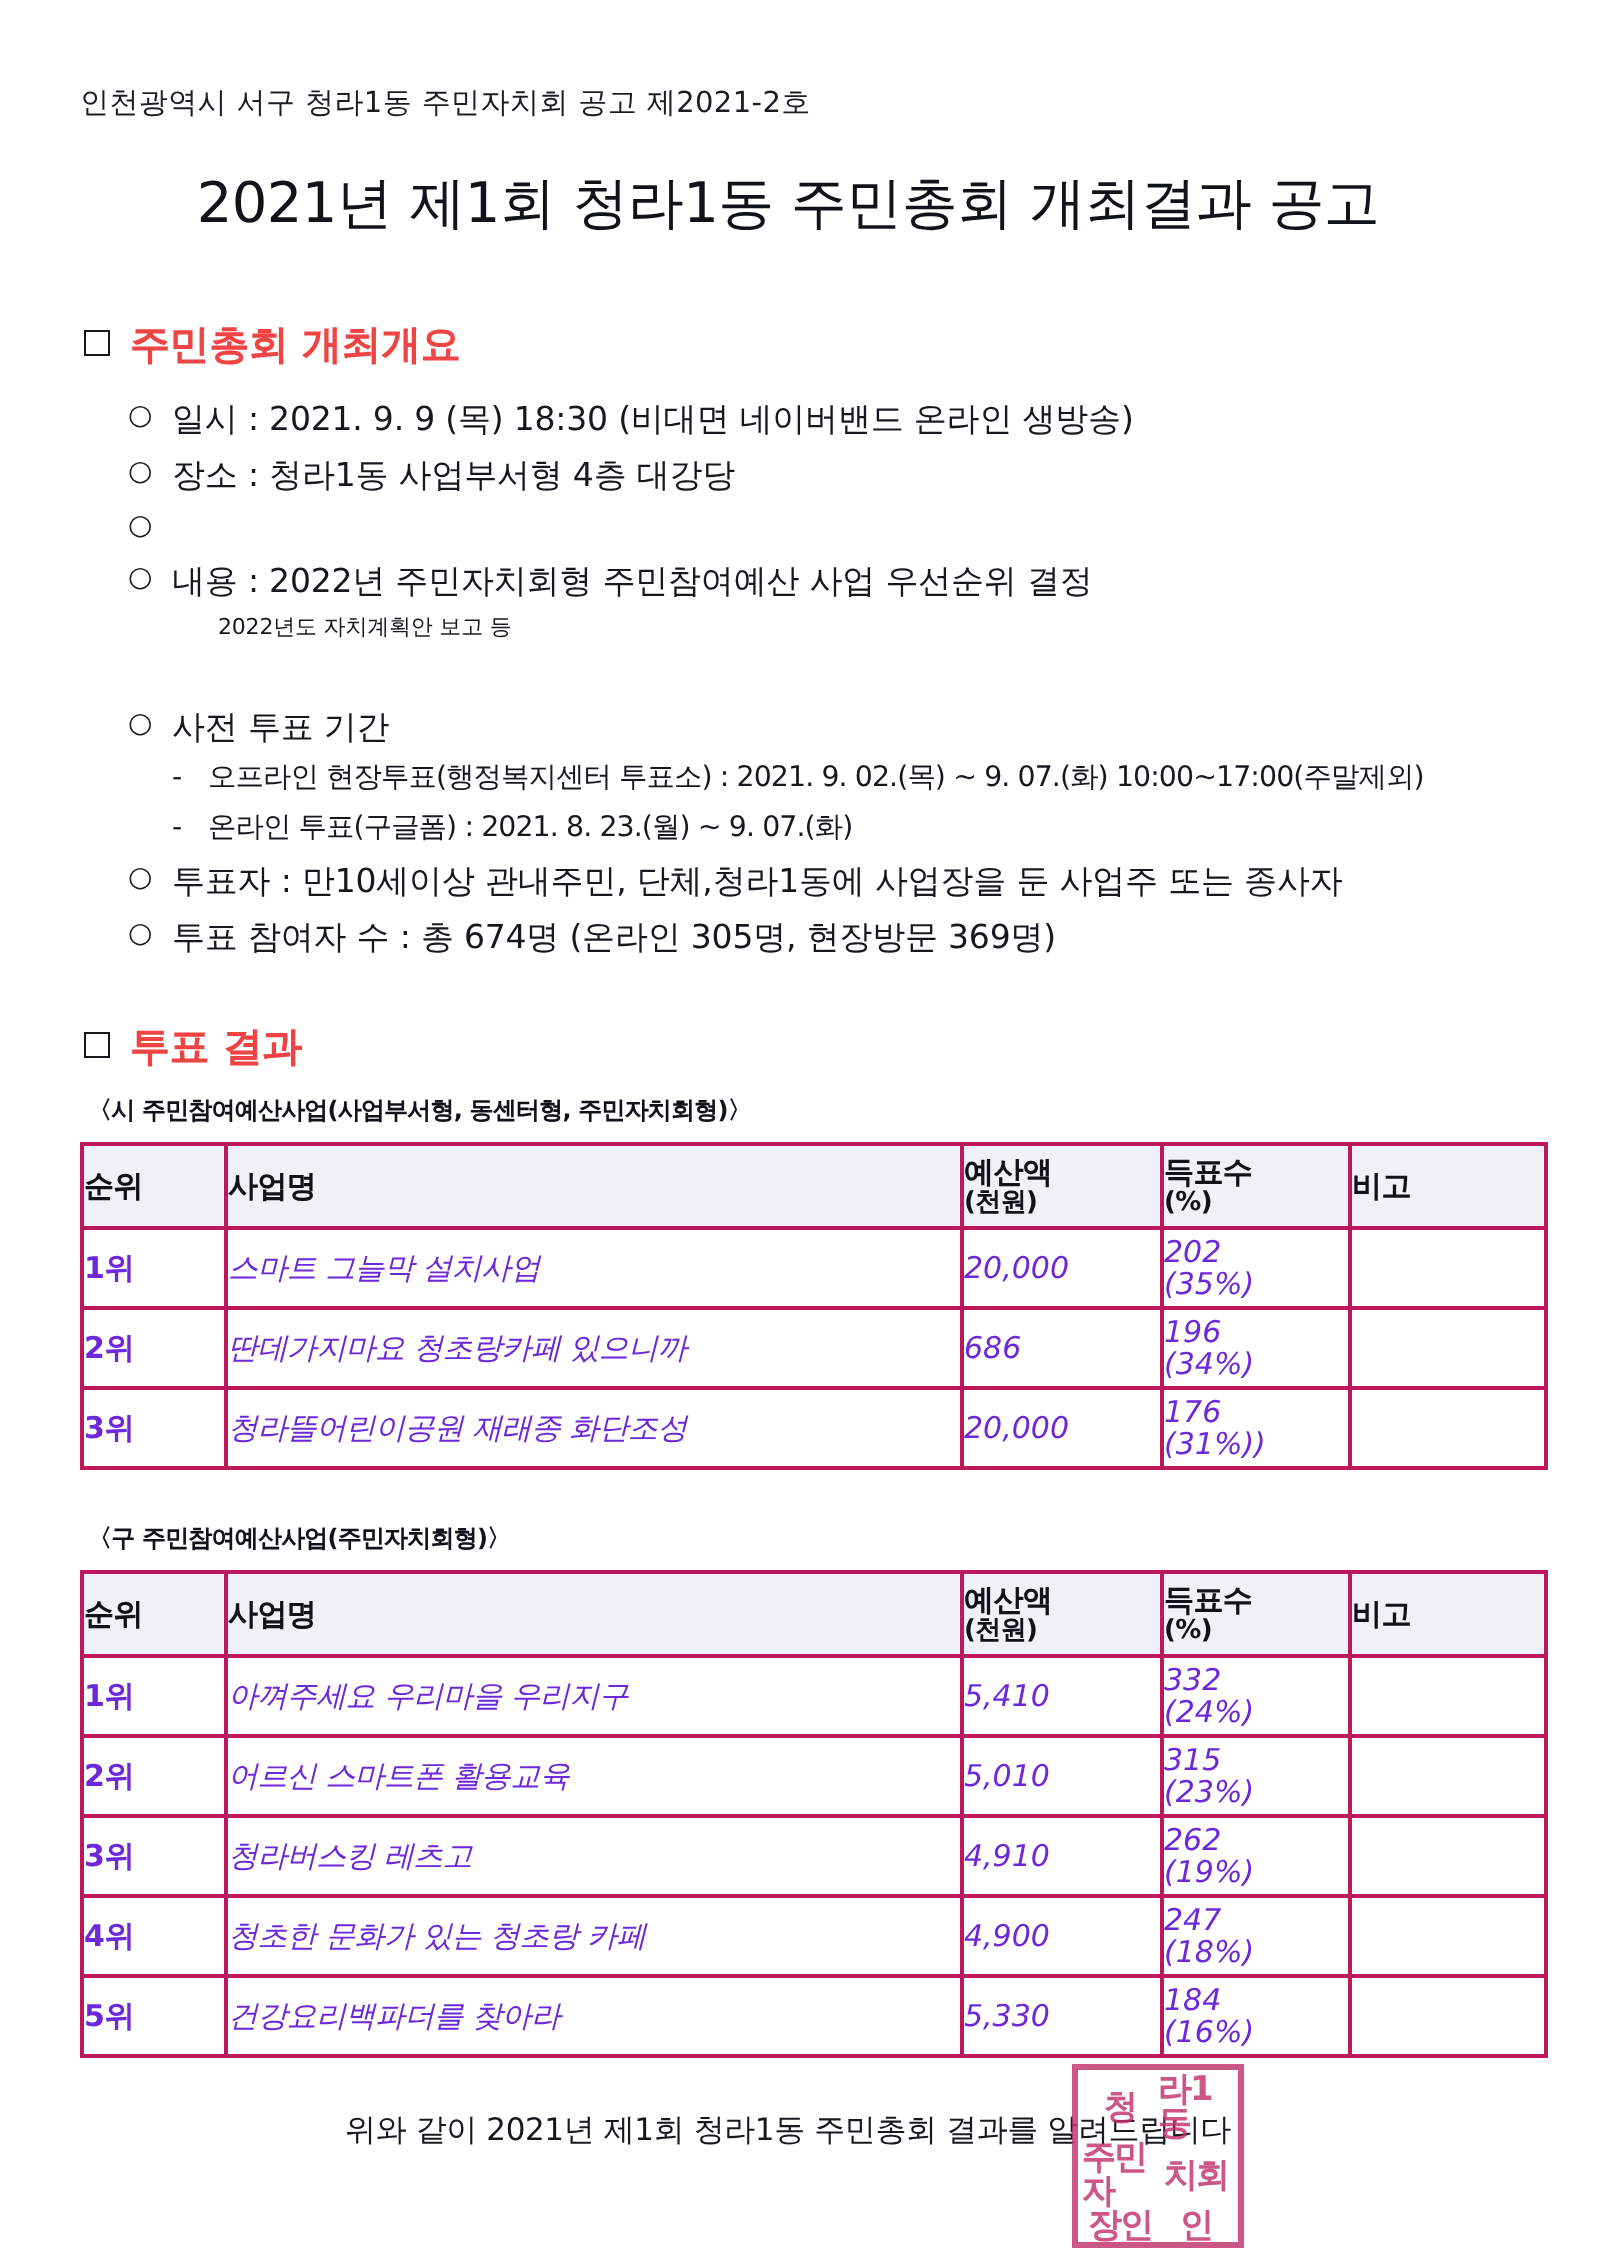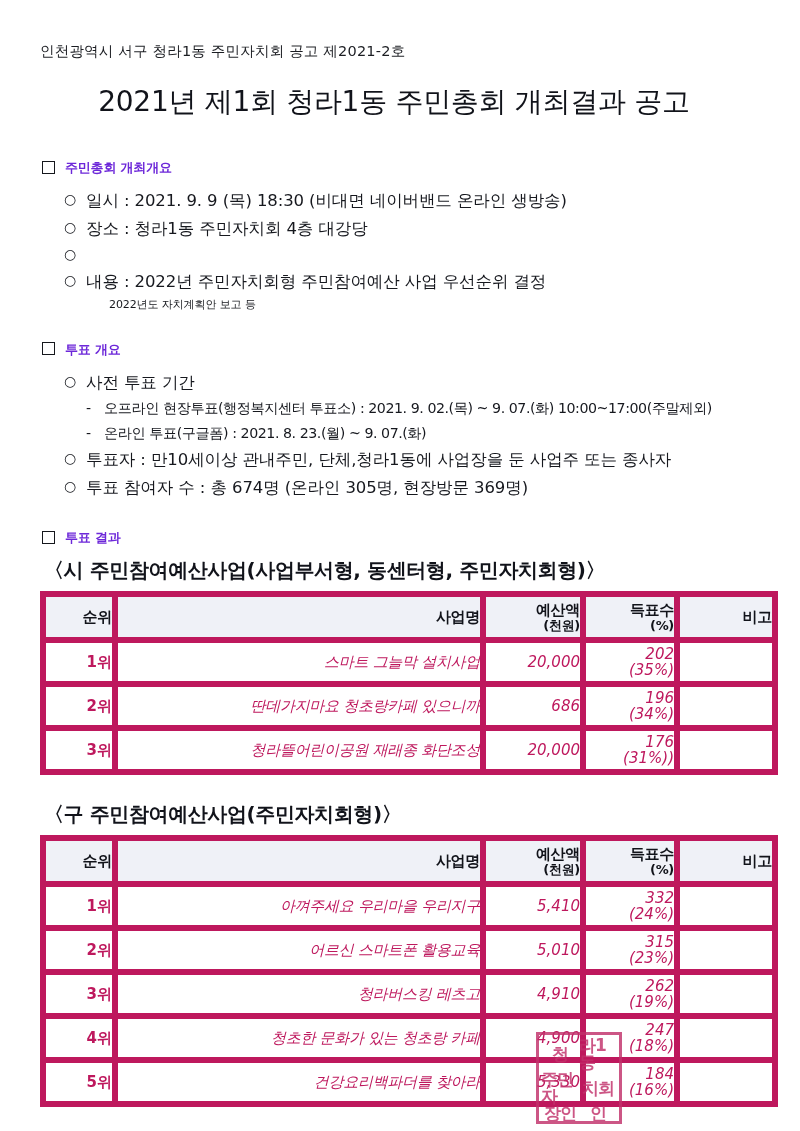"주민총회 개최개요" .section-heading { color: #6d28d9 -> #ef4444; font-size: 13px -> 20px }
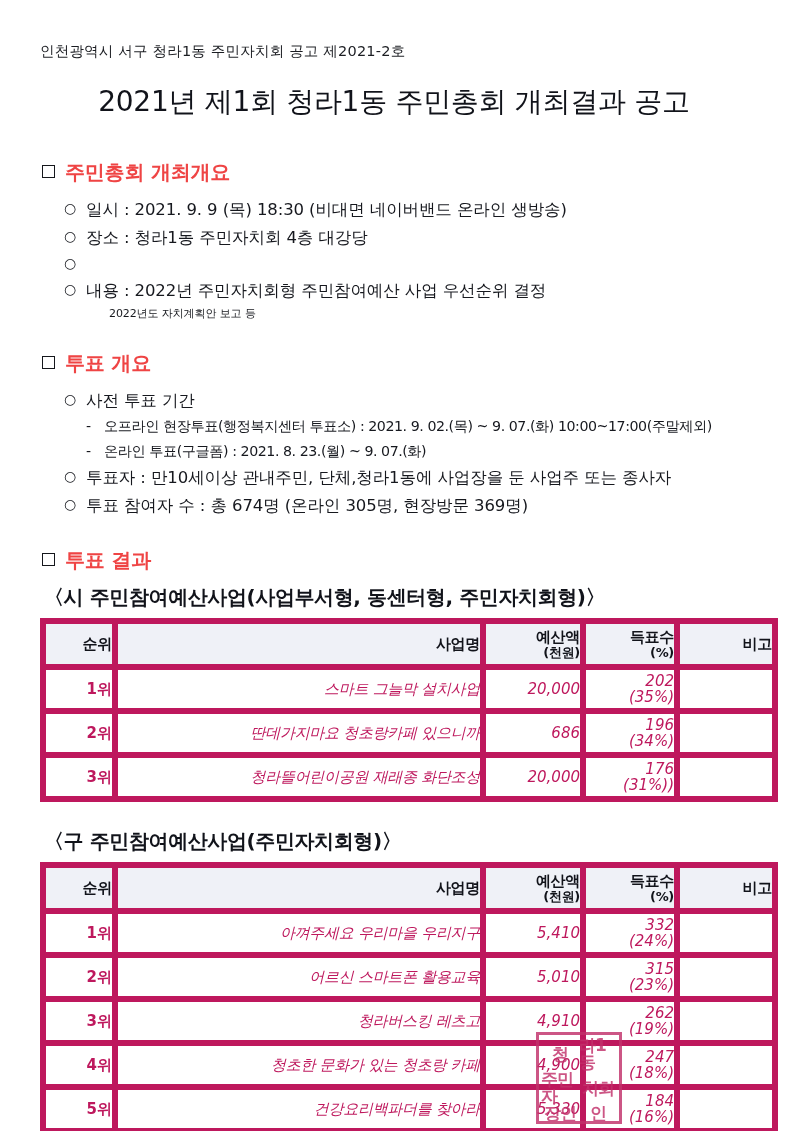"장소 : 청라1동 주민자치회 4층" span { text: 주민자치회 -> 사업부서형 }
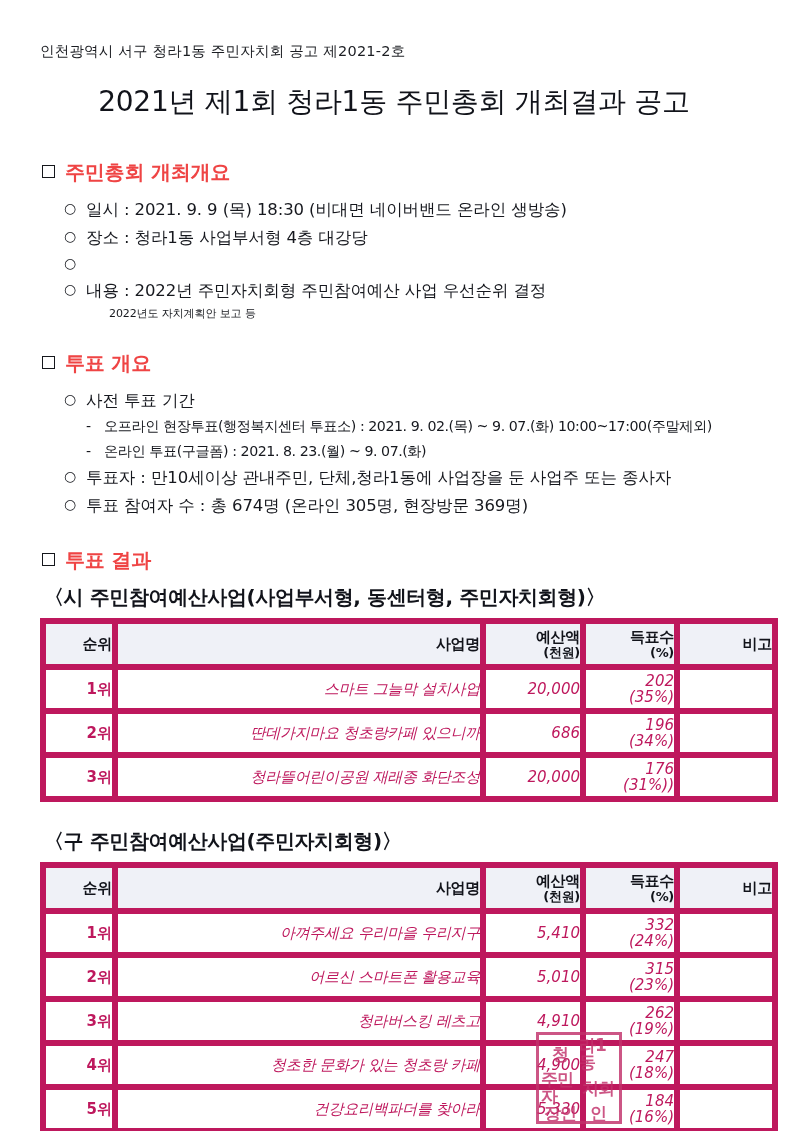"투표 개요" div.section-heading { html: <div> <span></span> <span>투표 개요</span> </div> -> none }
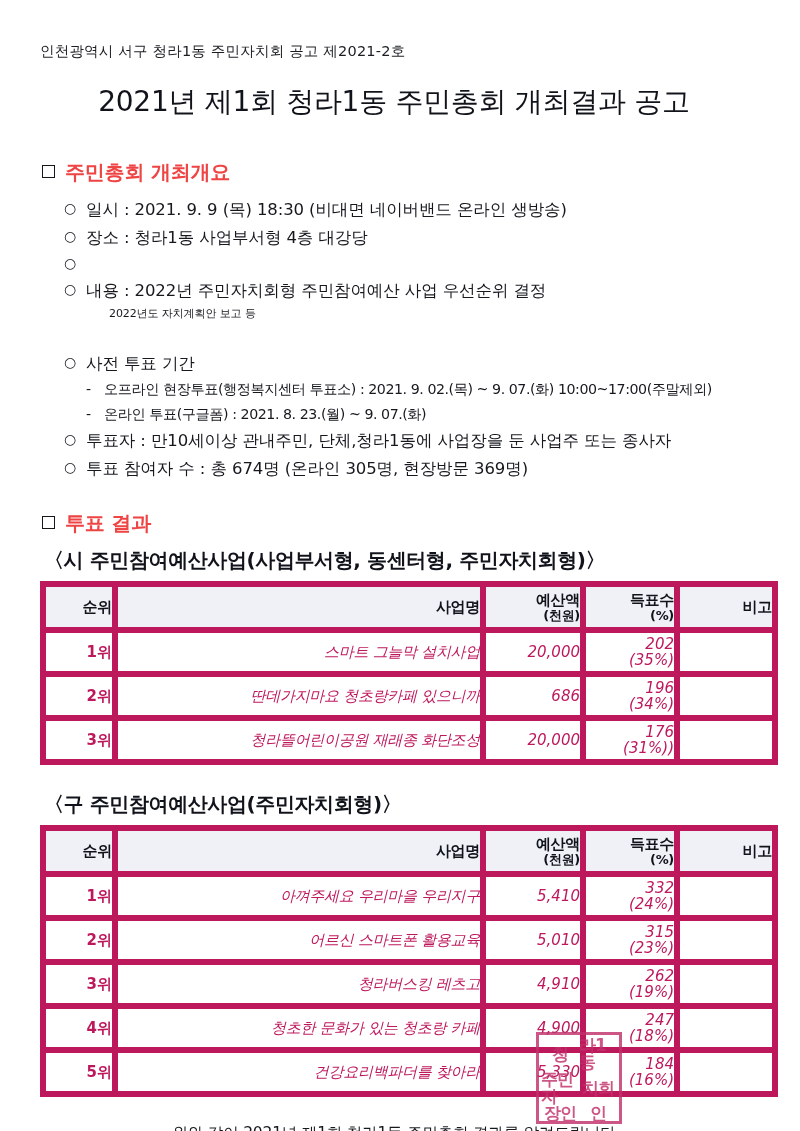"〈시 주민참여예산사업(사업부서형, 동센터형, 주민자치회형)〉" .table-caption { font-size: 20px -> 12px }
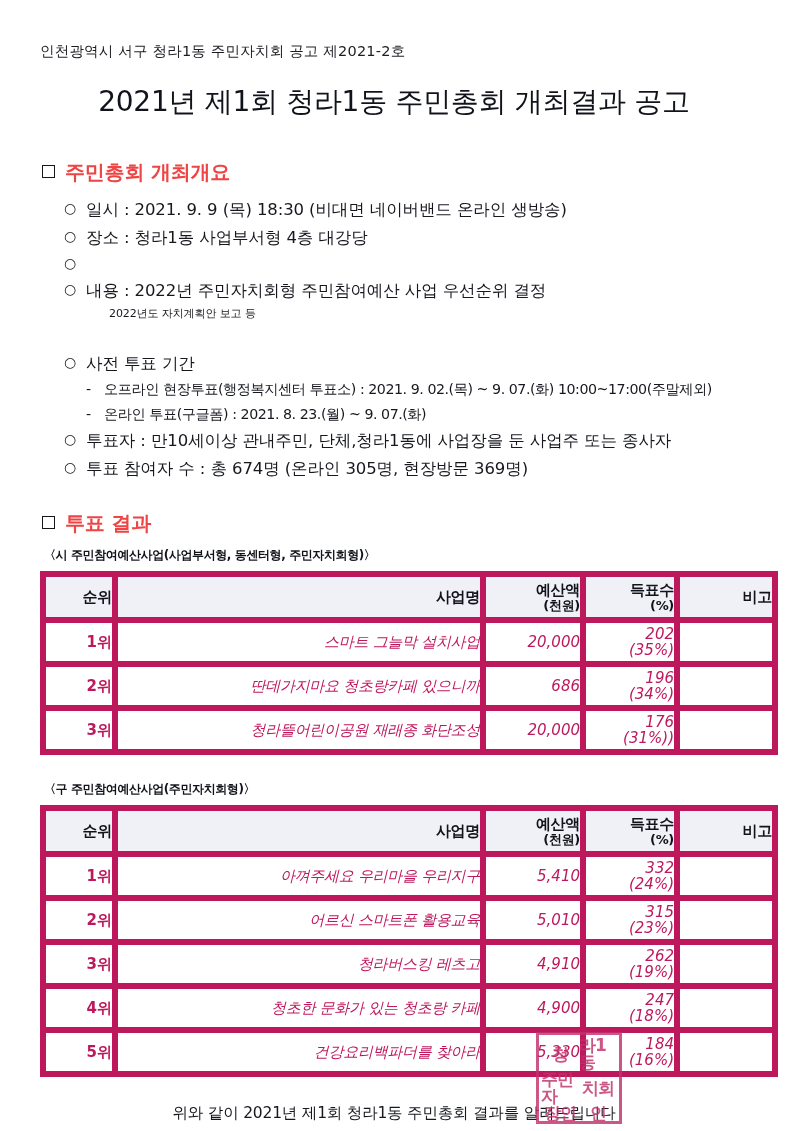"순위" .result-table th, .result-table td { border: 6px solid #be185d -> 2px solid #be185d; text-align: right -> left }
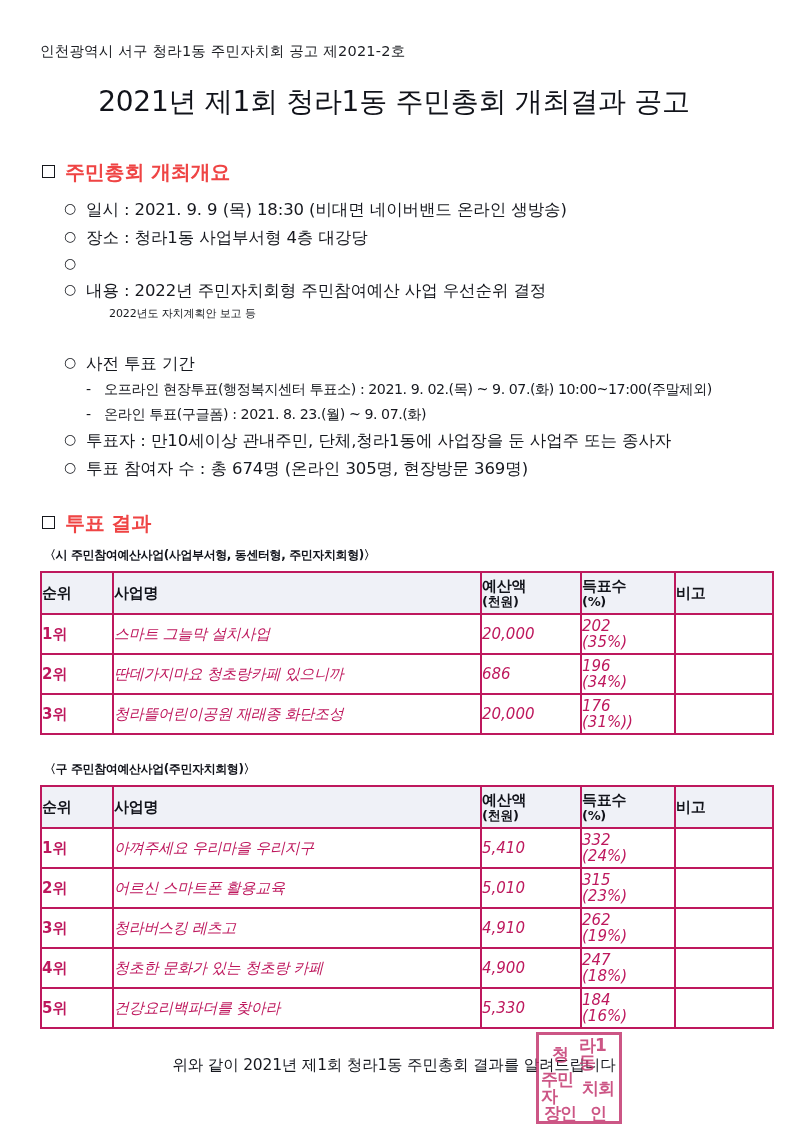"1위" .result-table tbody td { color: #be185d -> #6d28d9 }
